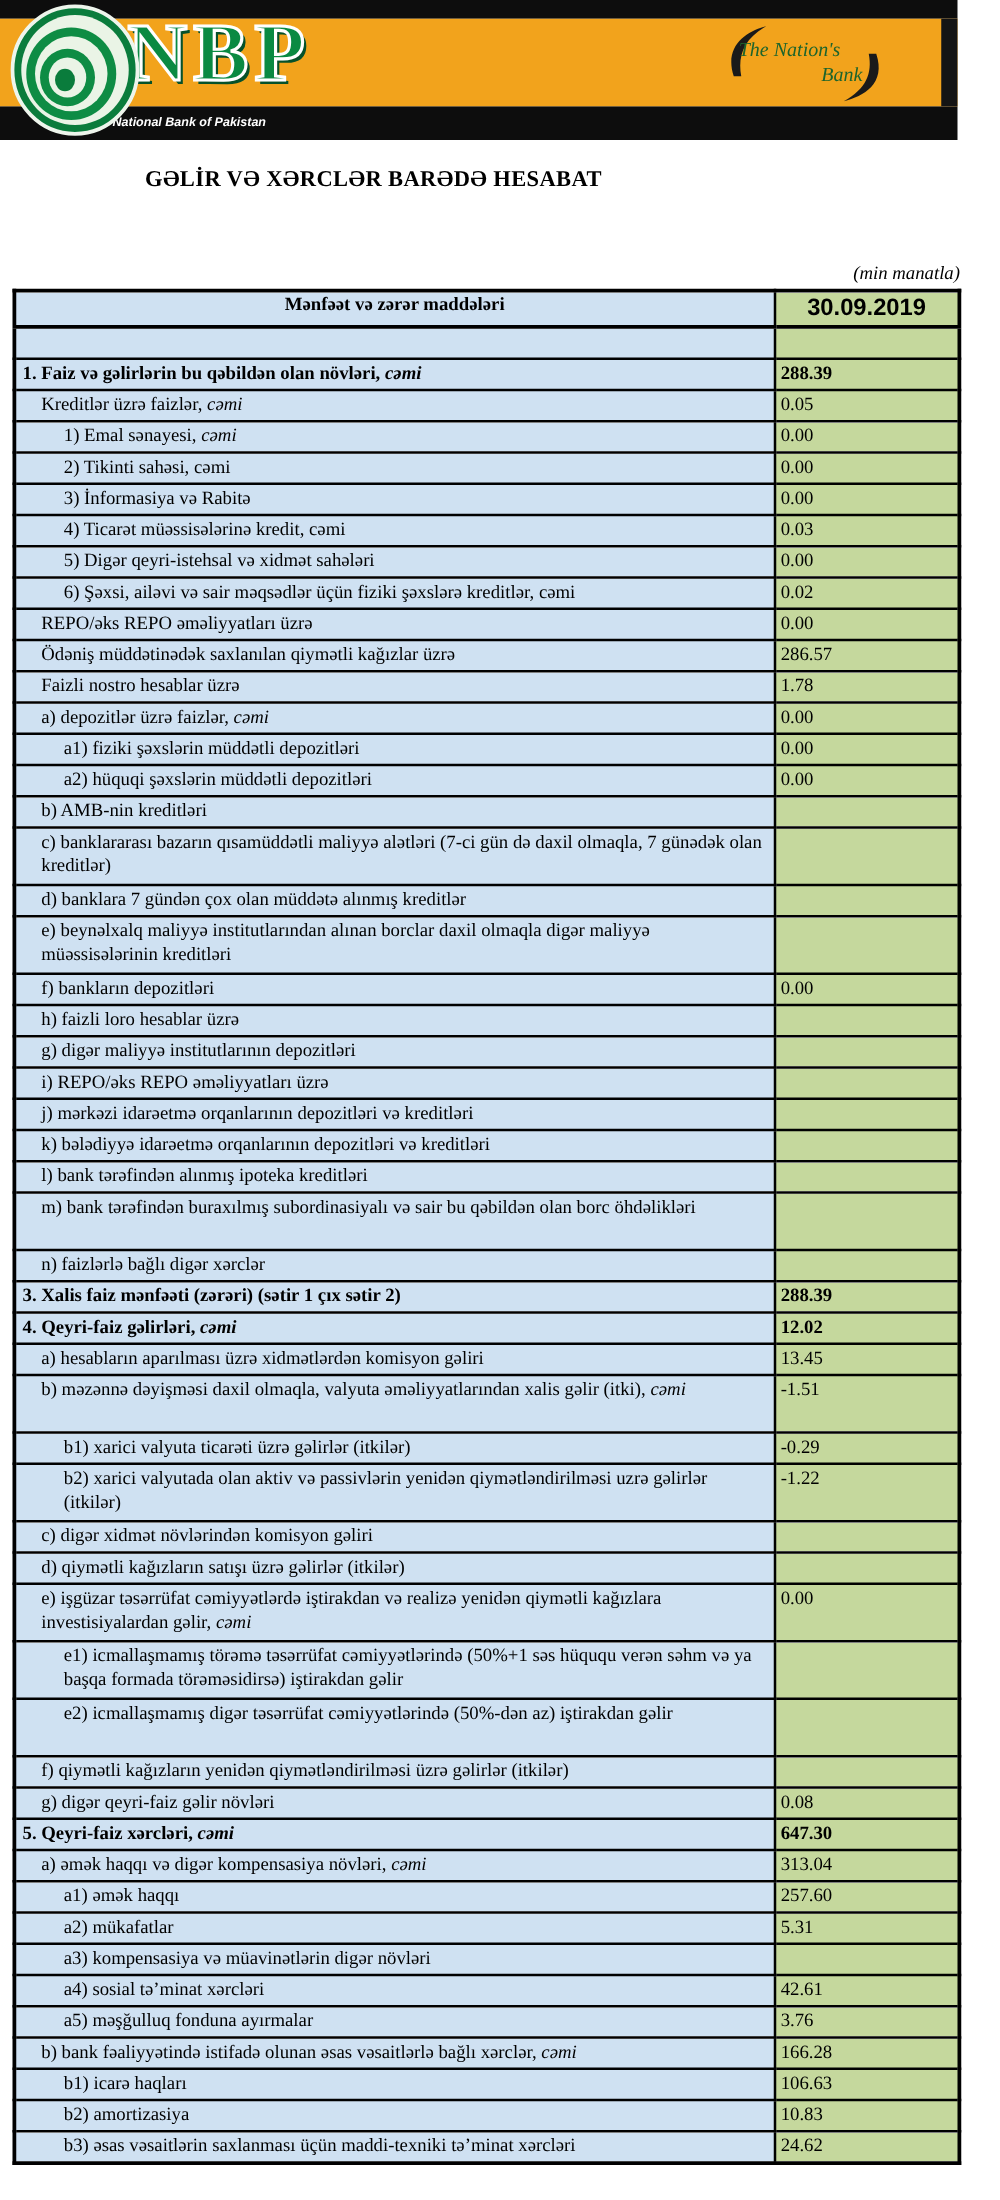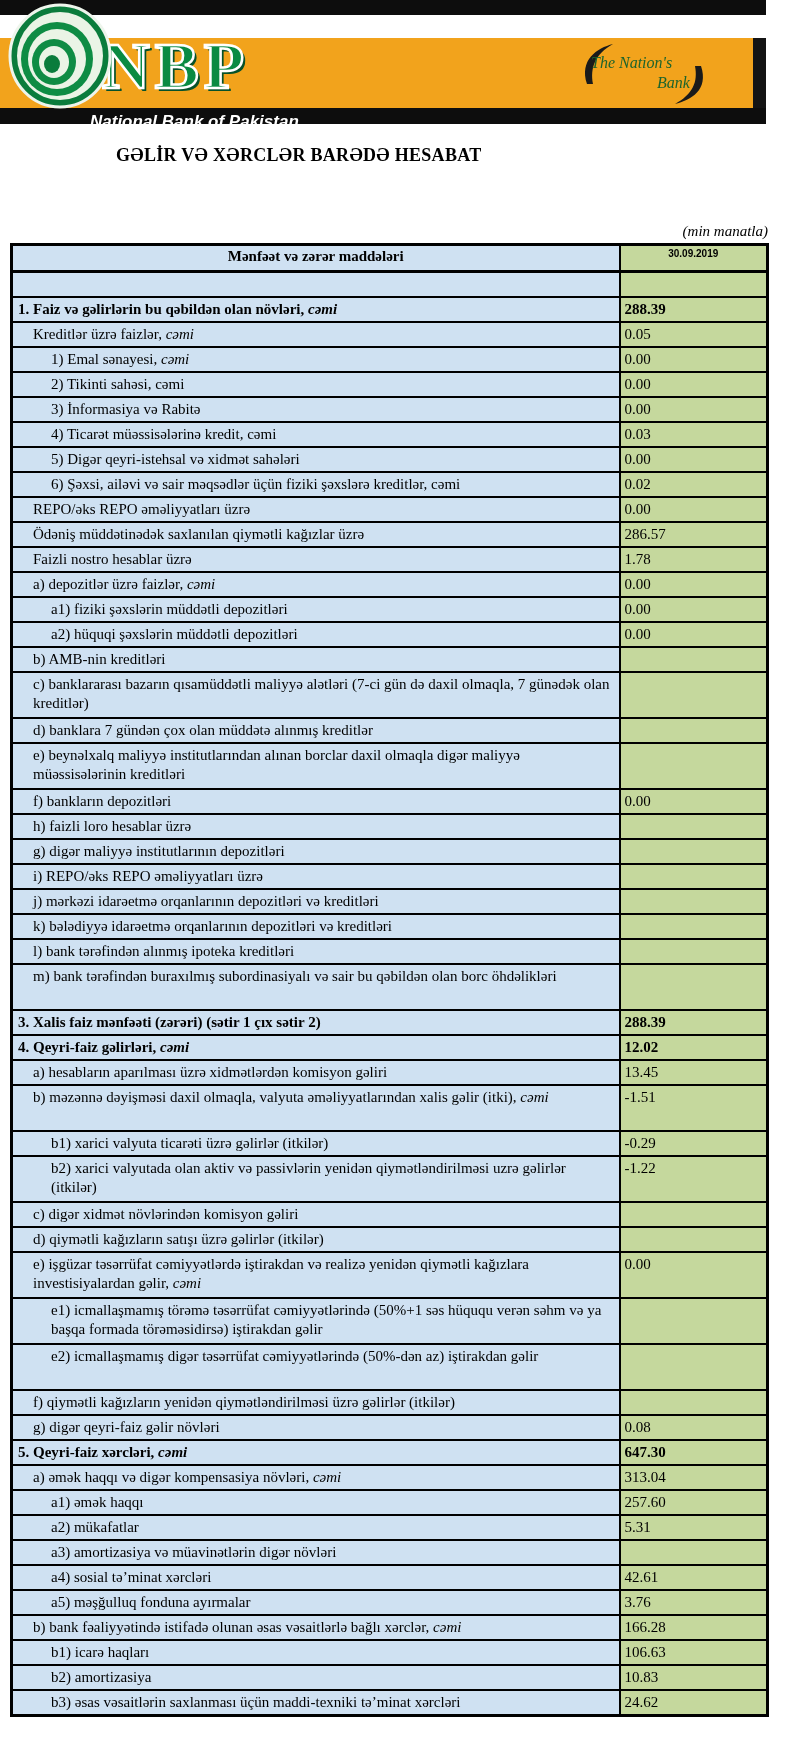"NBP" .band { margin-top: 23px -> none }
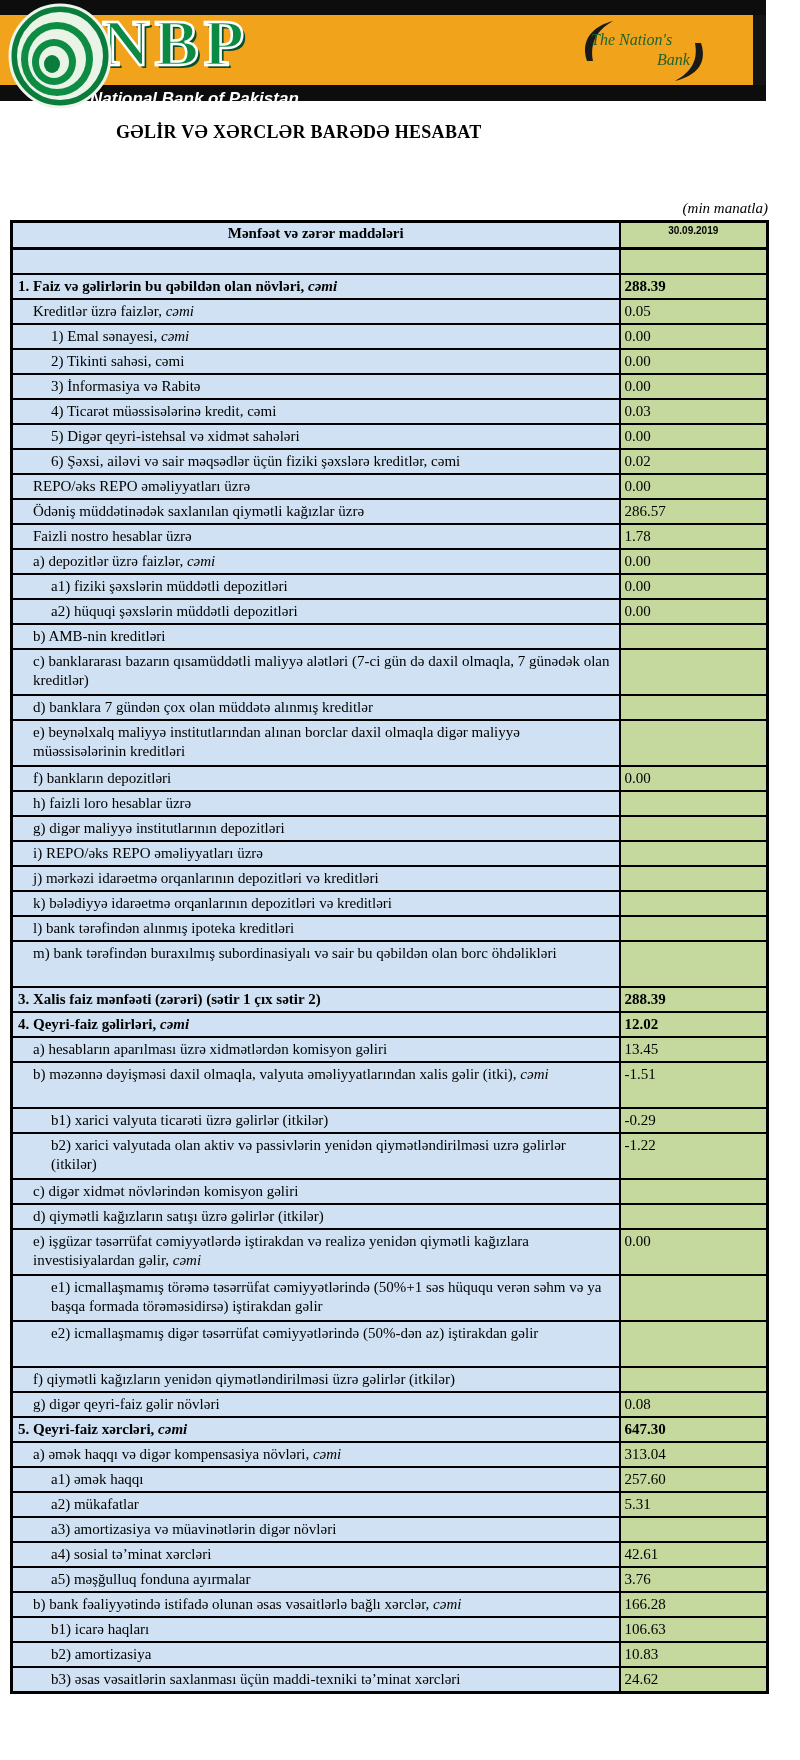"National Bank of Pakistan" .bar-bottom { font-size: 17px -> 10px; height: 16px -> 27px }
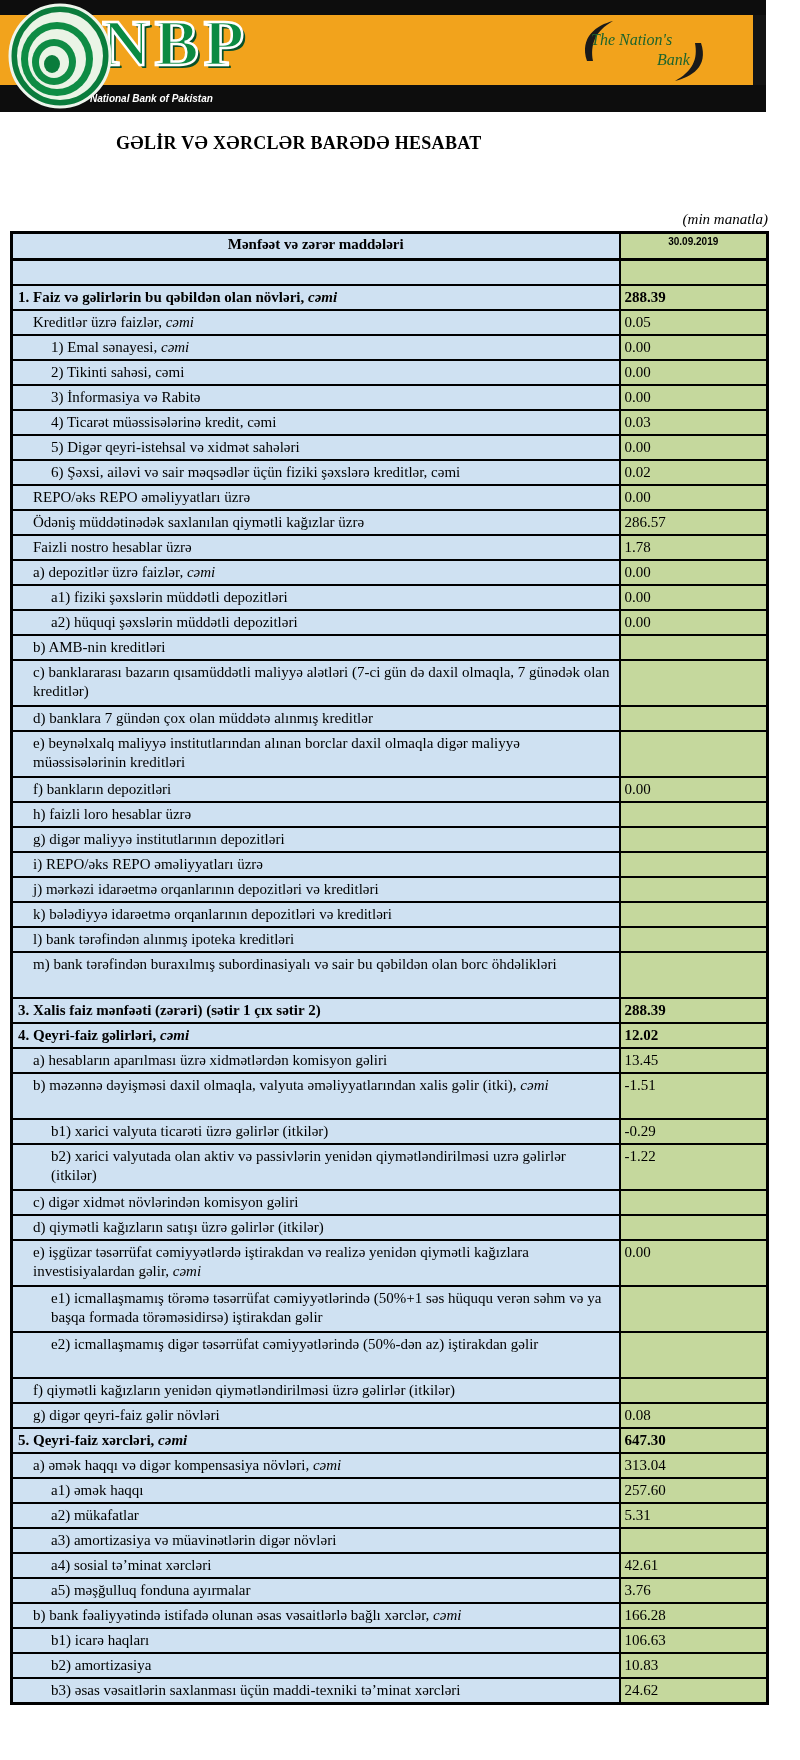"30.09.2019" th.date { font-size: 10px -> 19px }
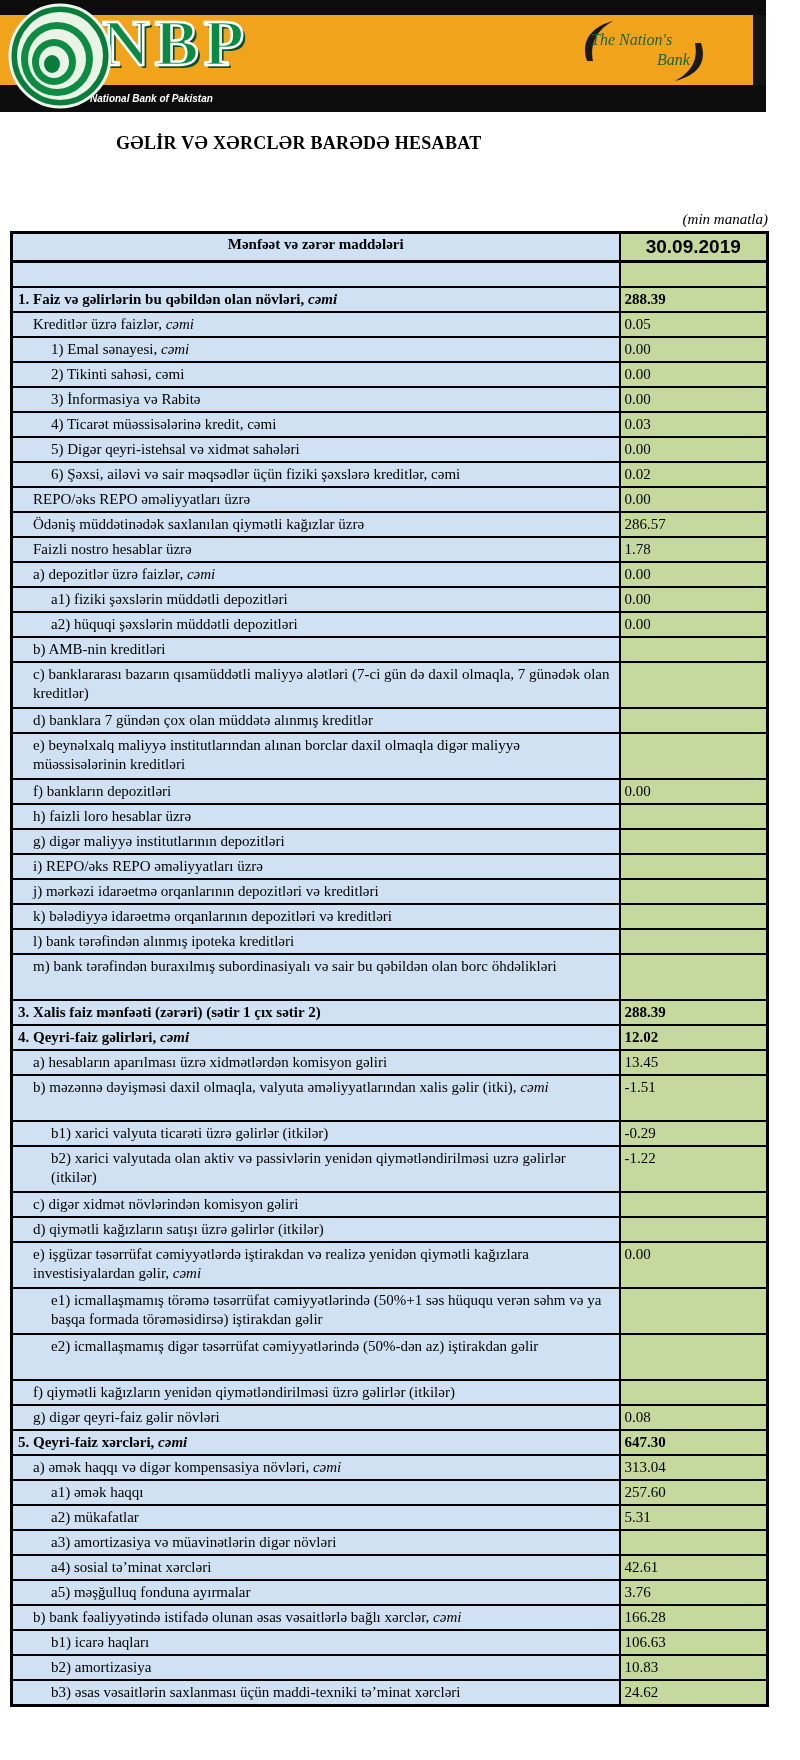"n) faizlərlə bağlı digər xərclər" tr.normal { html: none -> <tr> <td><span>n) faizlərlə bağlı digər xərclər</span></td> <td></td> </tr> }
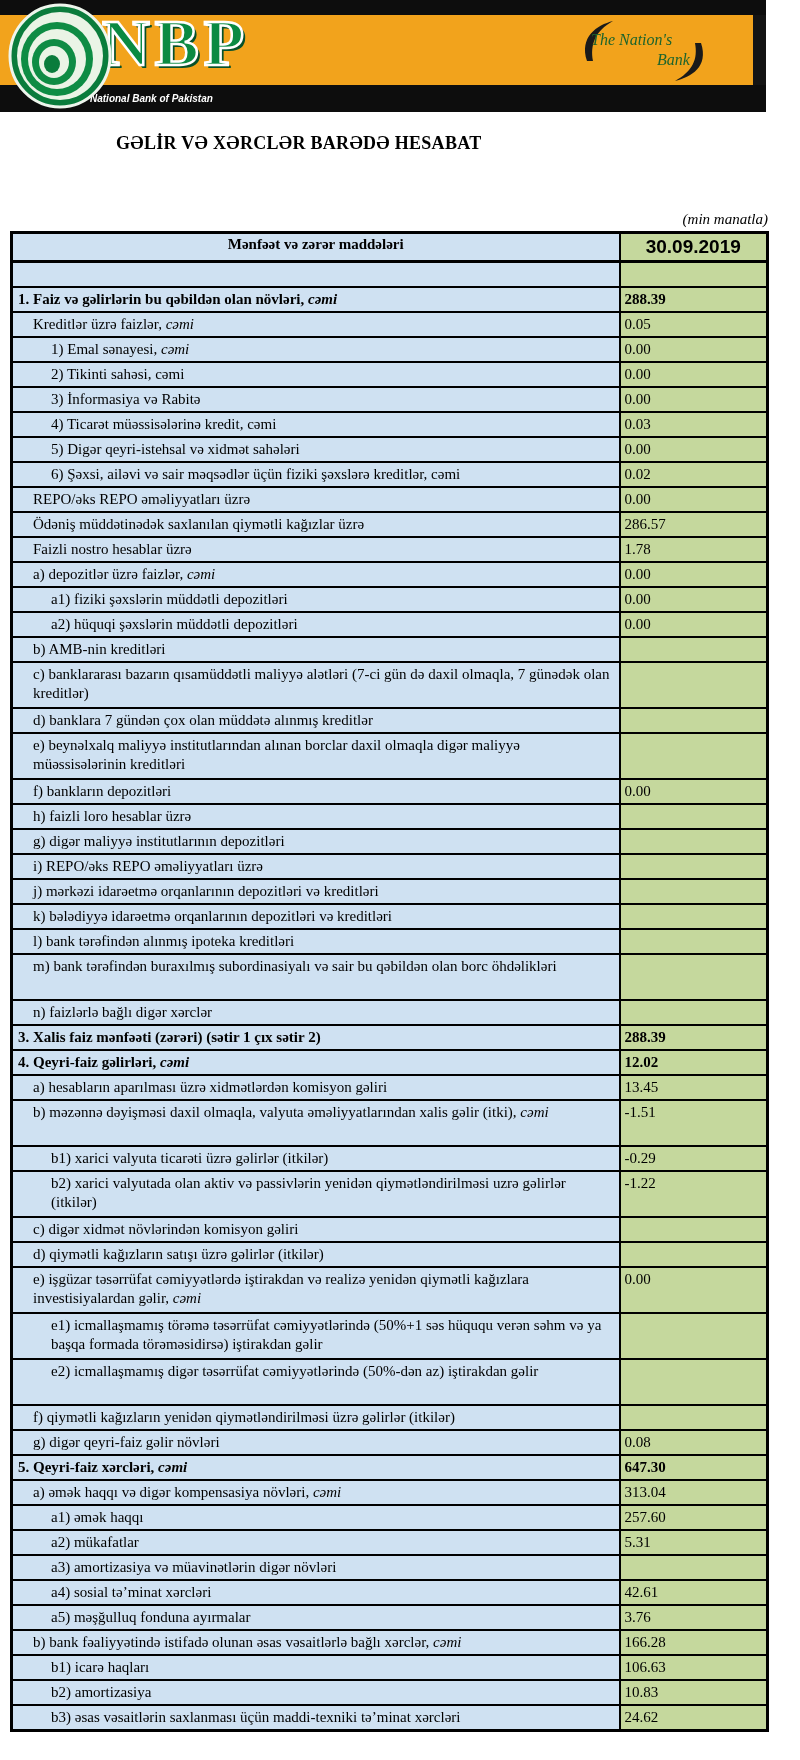"a3) amortizasiya və müavinətlərin digər" span { text: amortizasiya -> kompensasiya }
